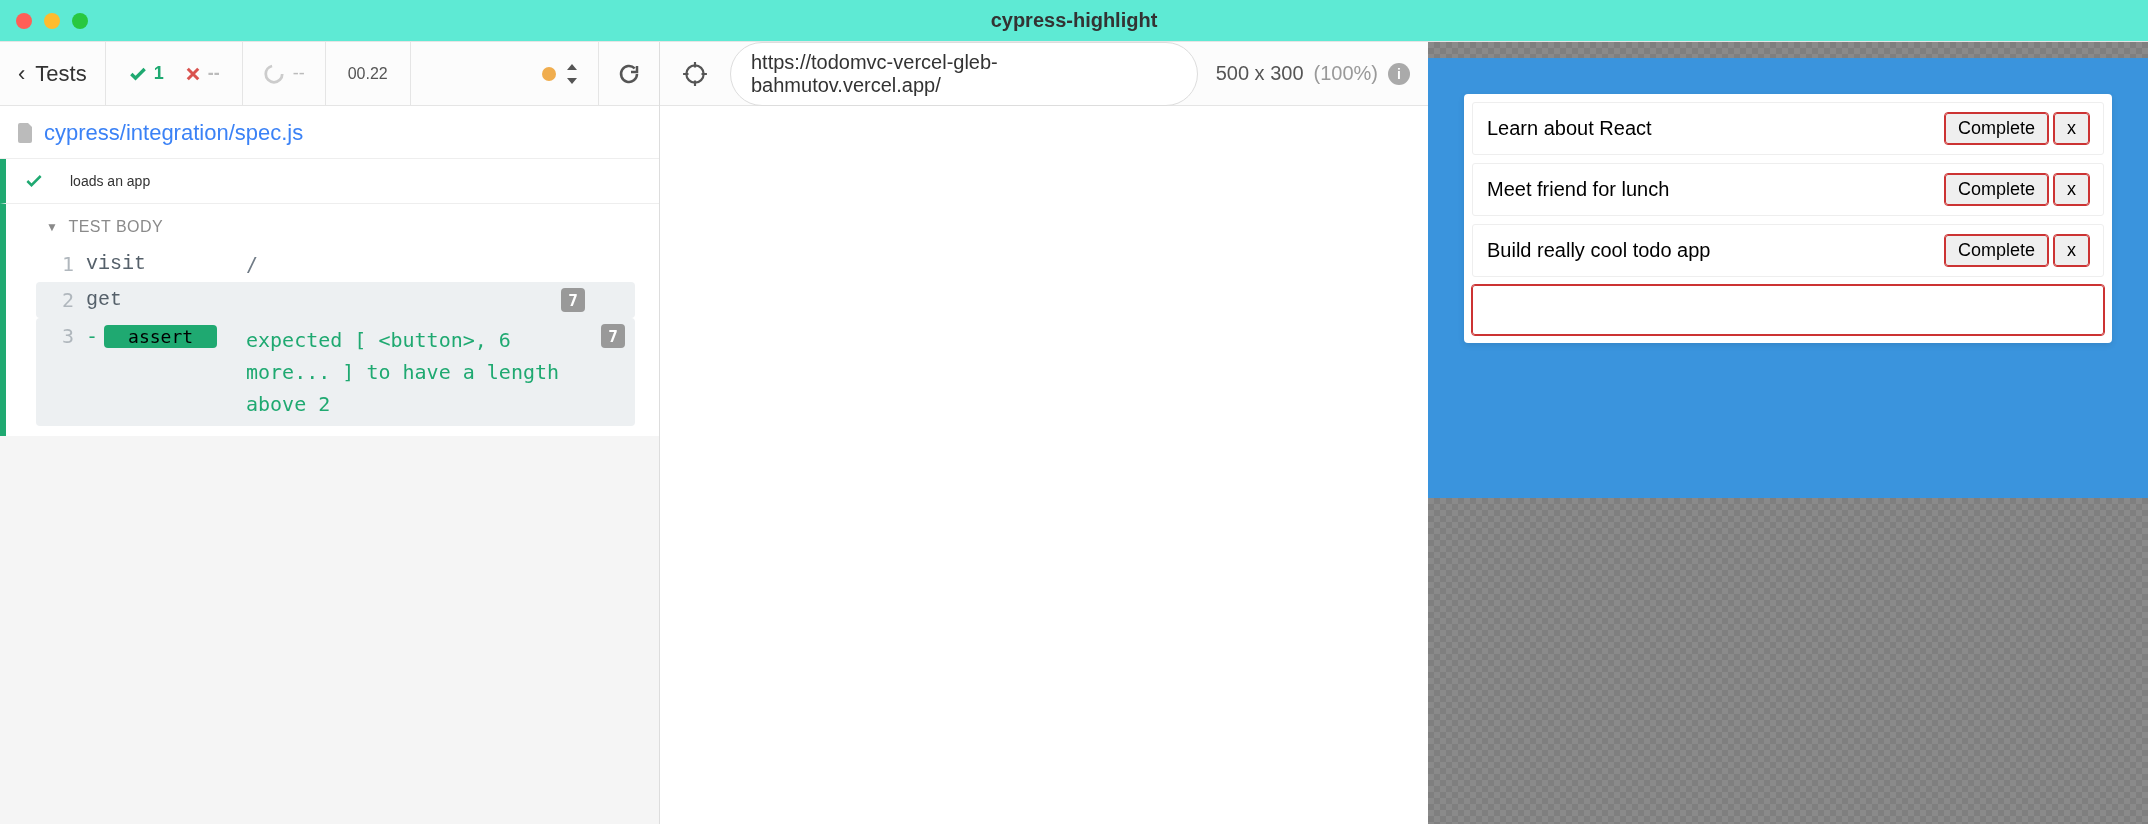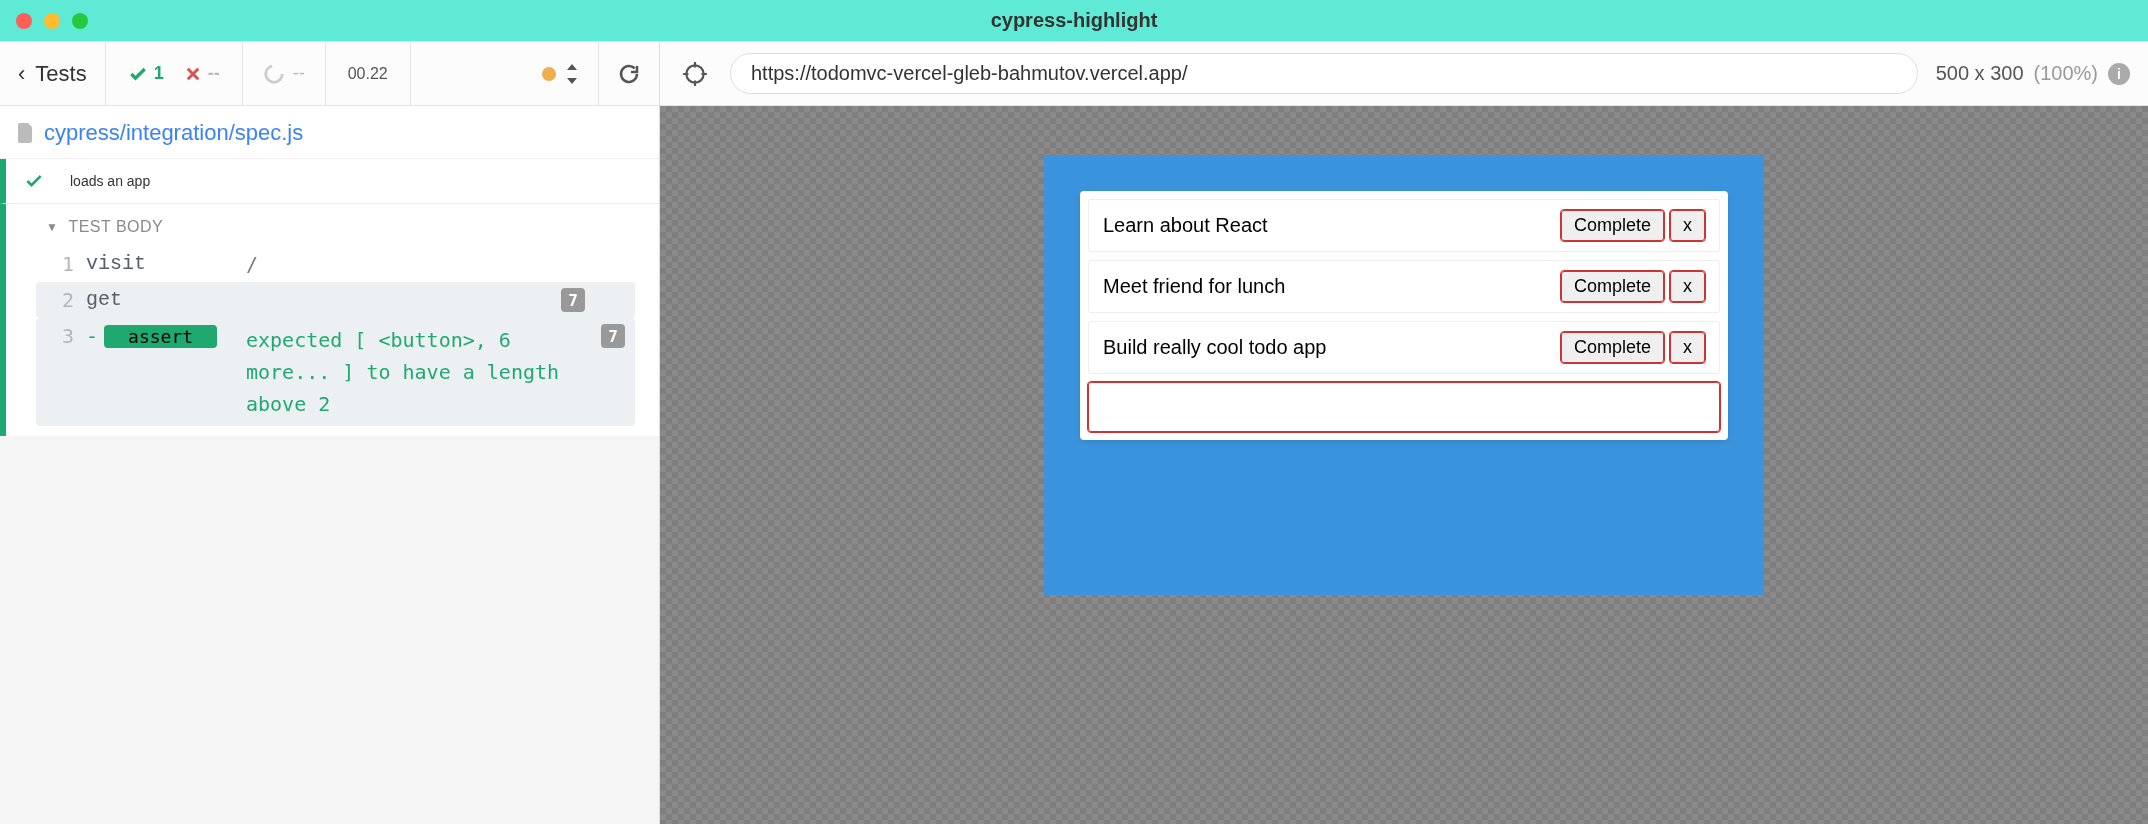"https://todomvc-vercel-gleb-bahmutov.ver" .right-pane { flex-direction: column -> none }
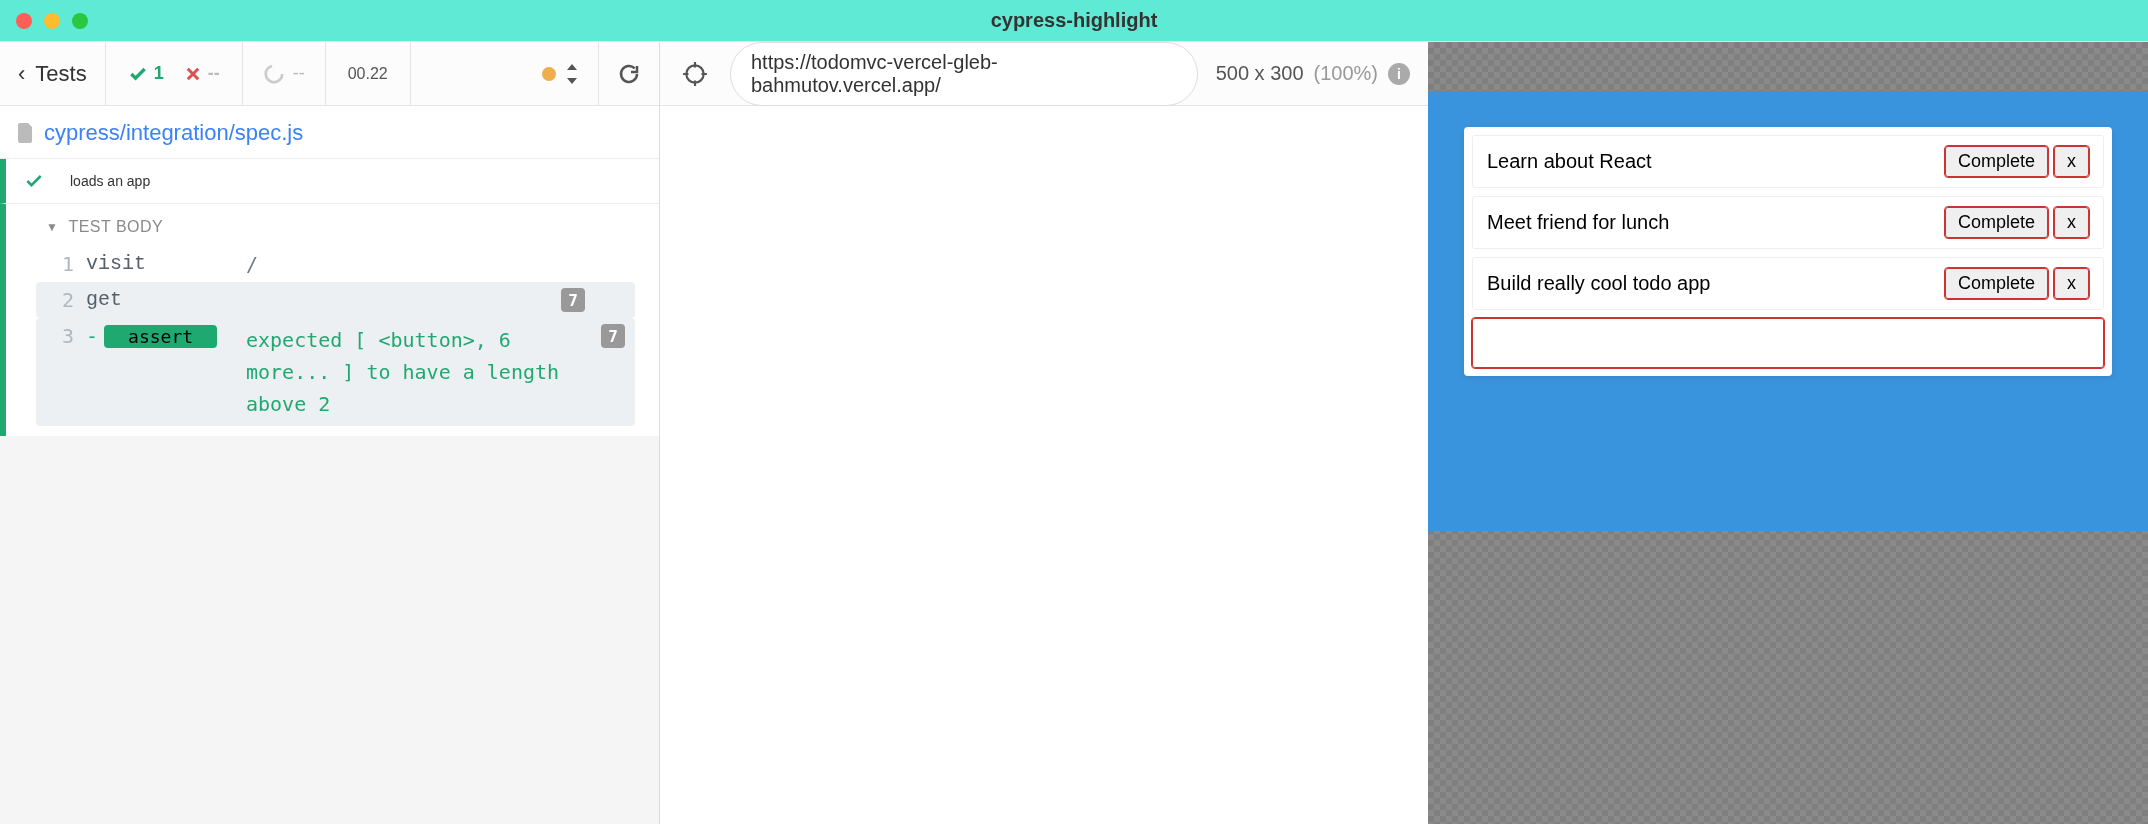"Learn about React" .app-canvas { margin-top: 33px -> none }
